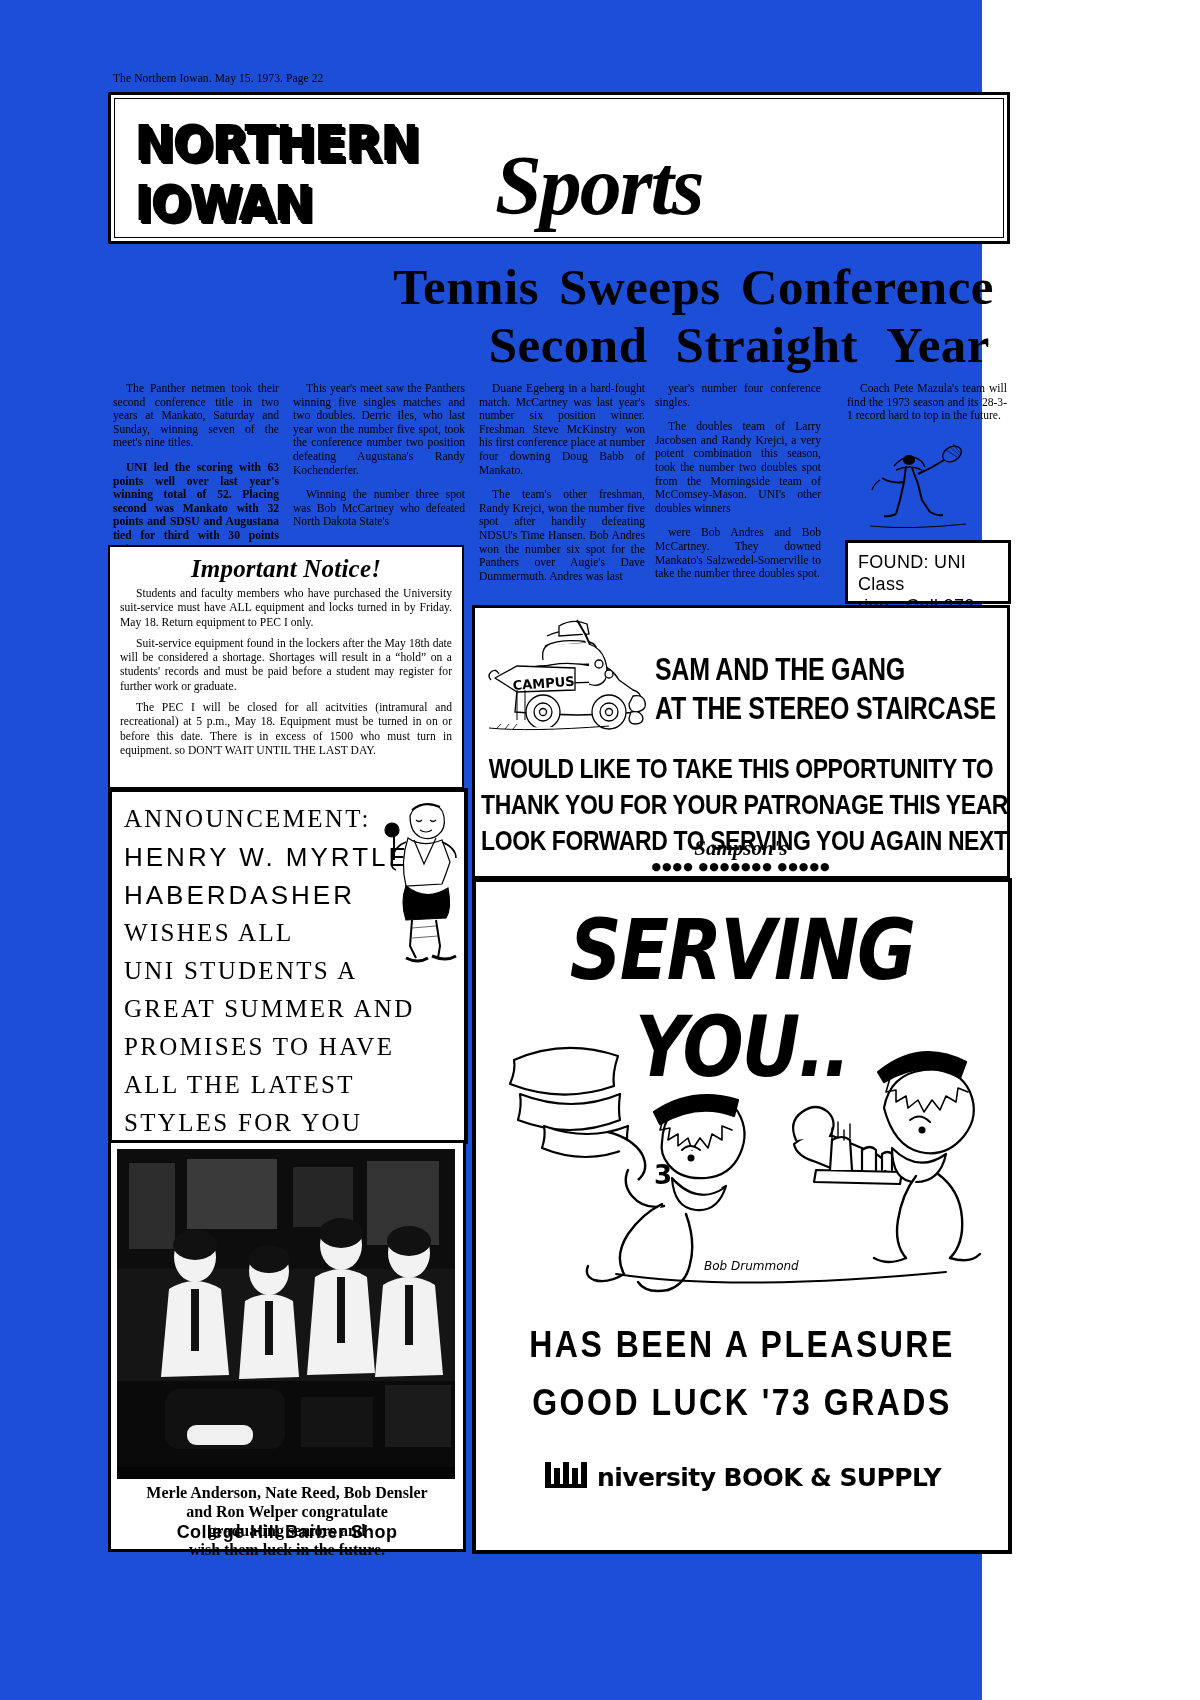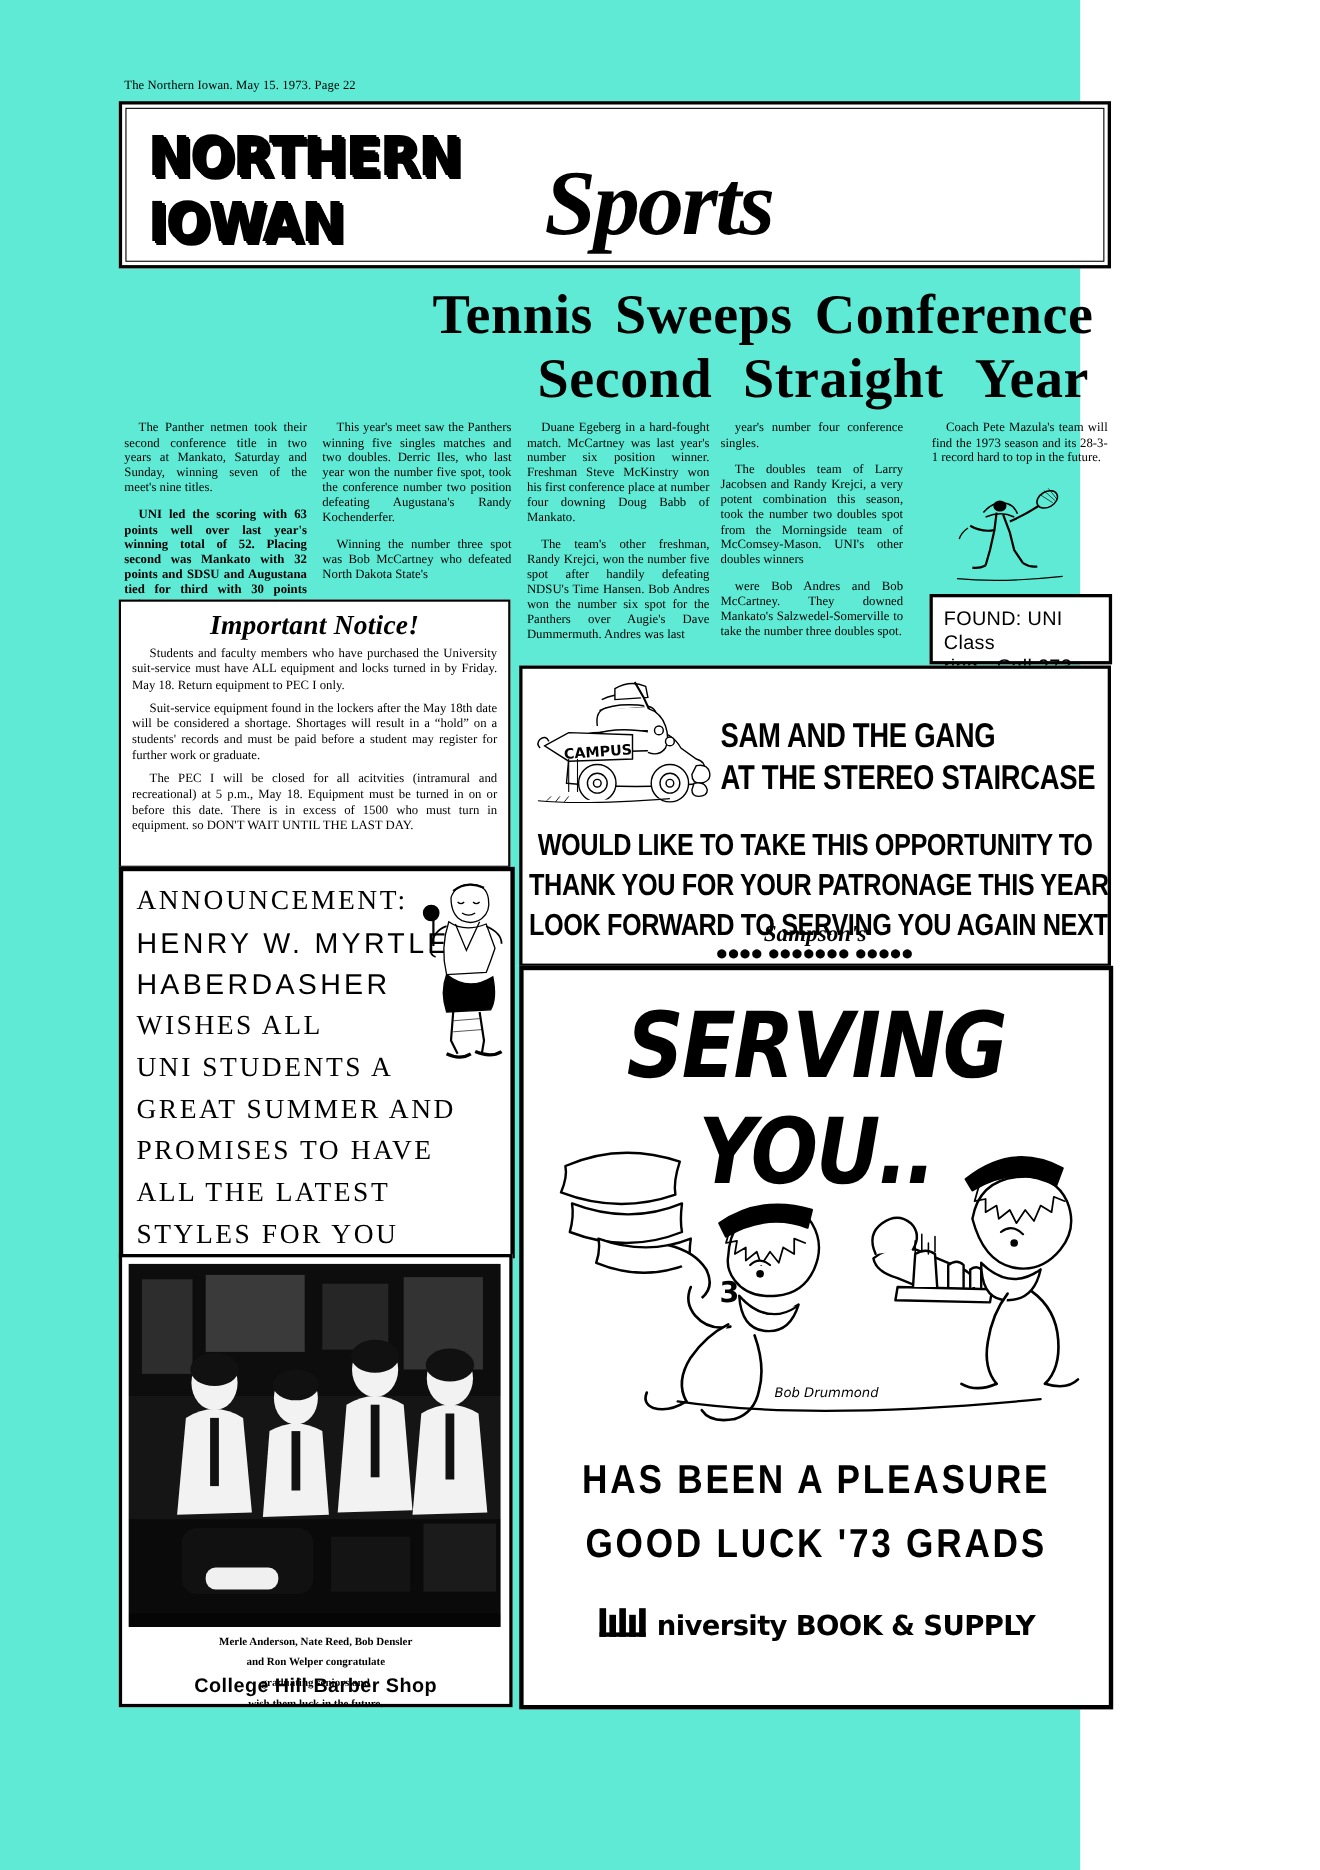"The Northern Iowan. May 15." .page { background: #5eead4 -> #1d4ed8 }
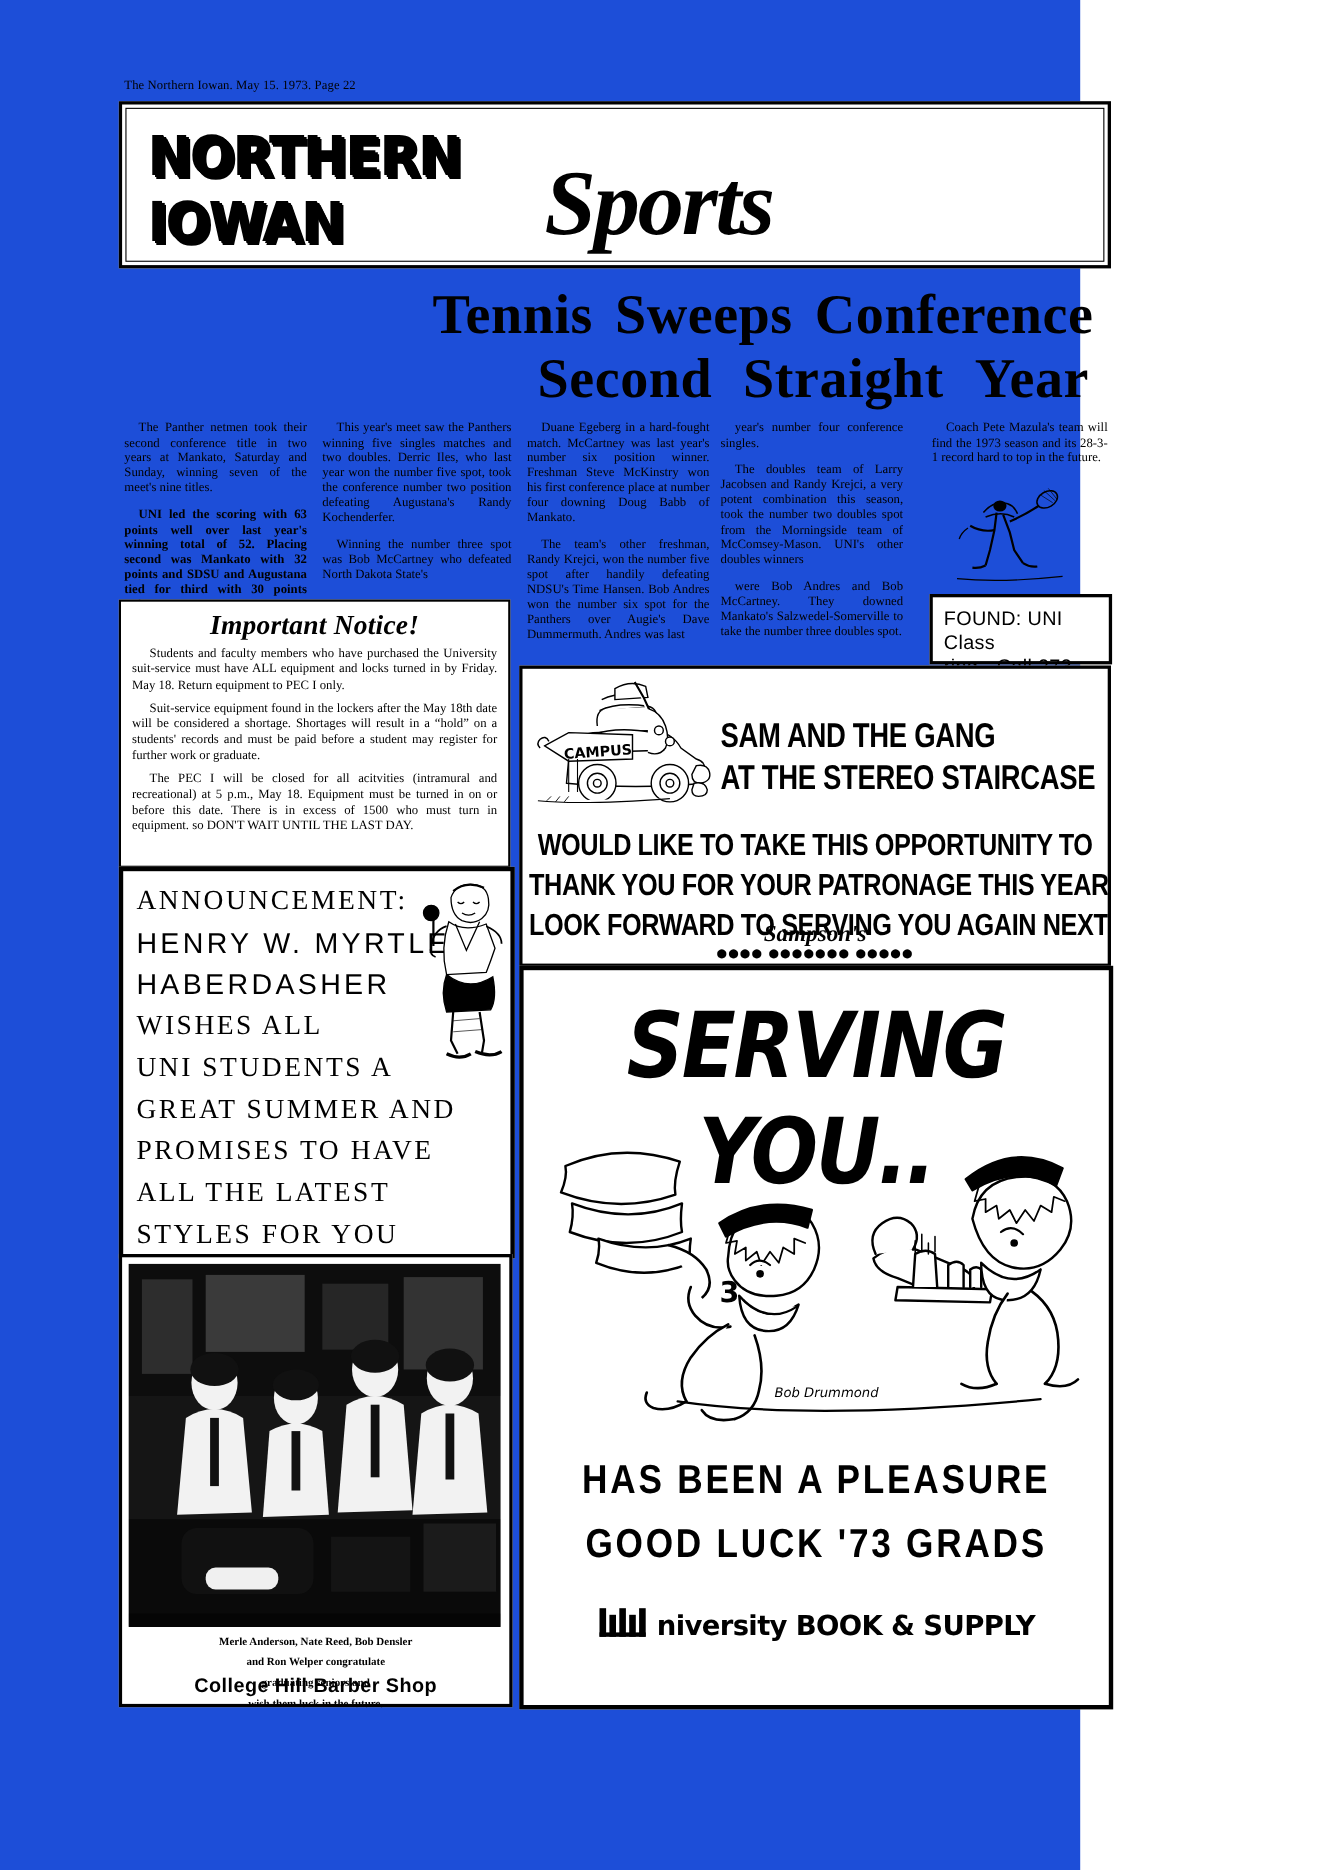"Merle Anderson, Nate Reed, Bob" .barber .cap { font-size: 10px -> 16px }
